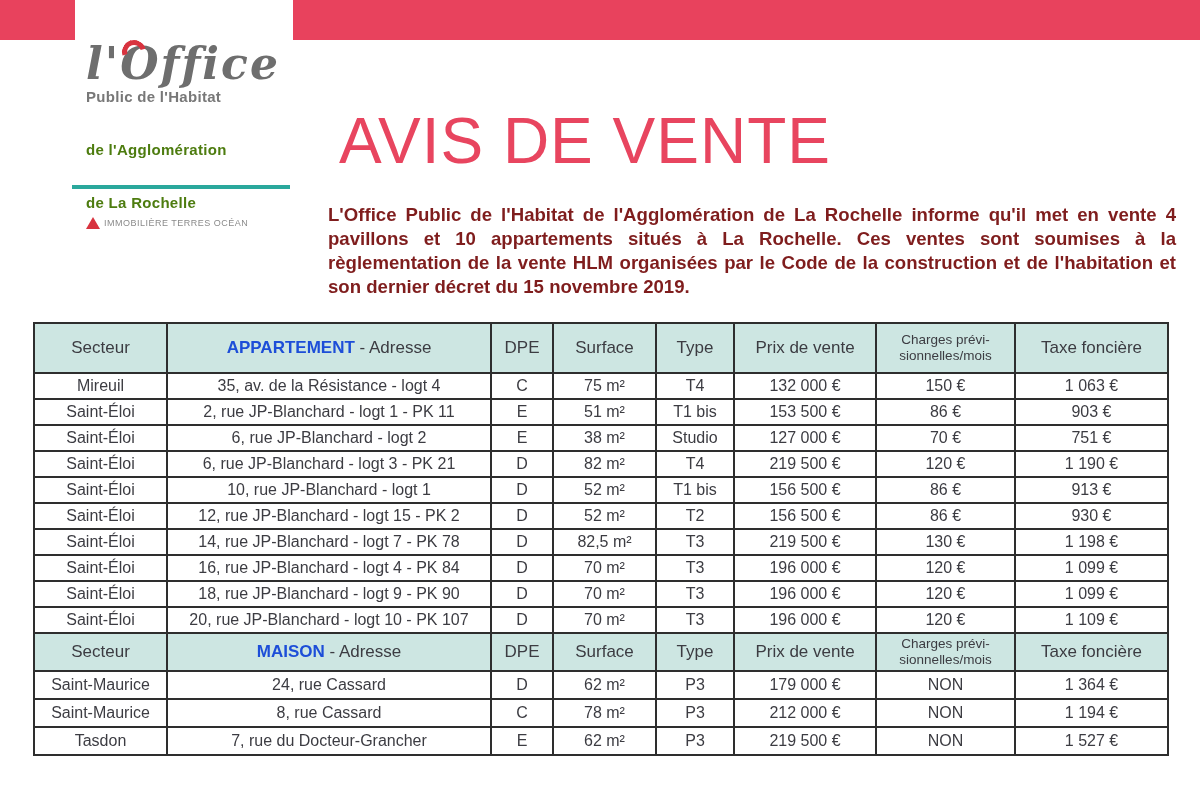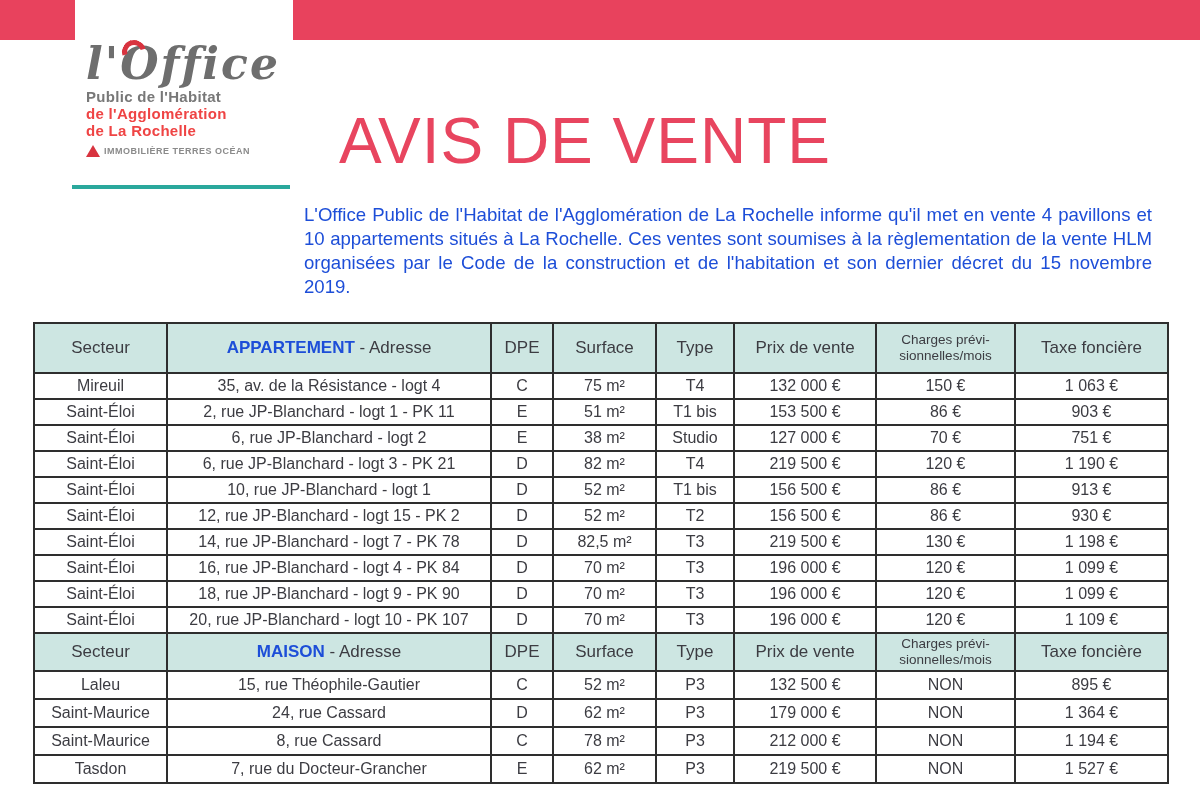"de l'Agglomération" .logo-line.pink { color: #ef4444 -> #4d7c0f; margin-top: none -> 36px }
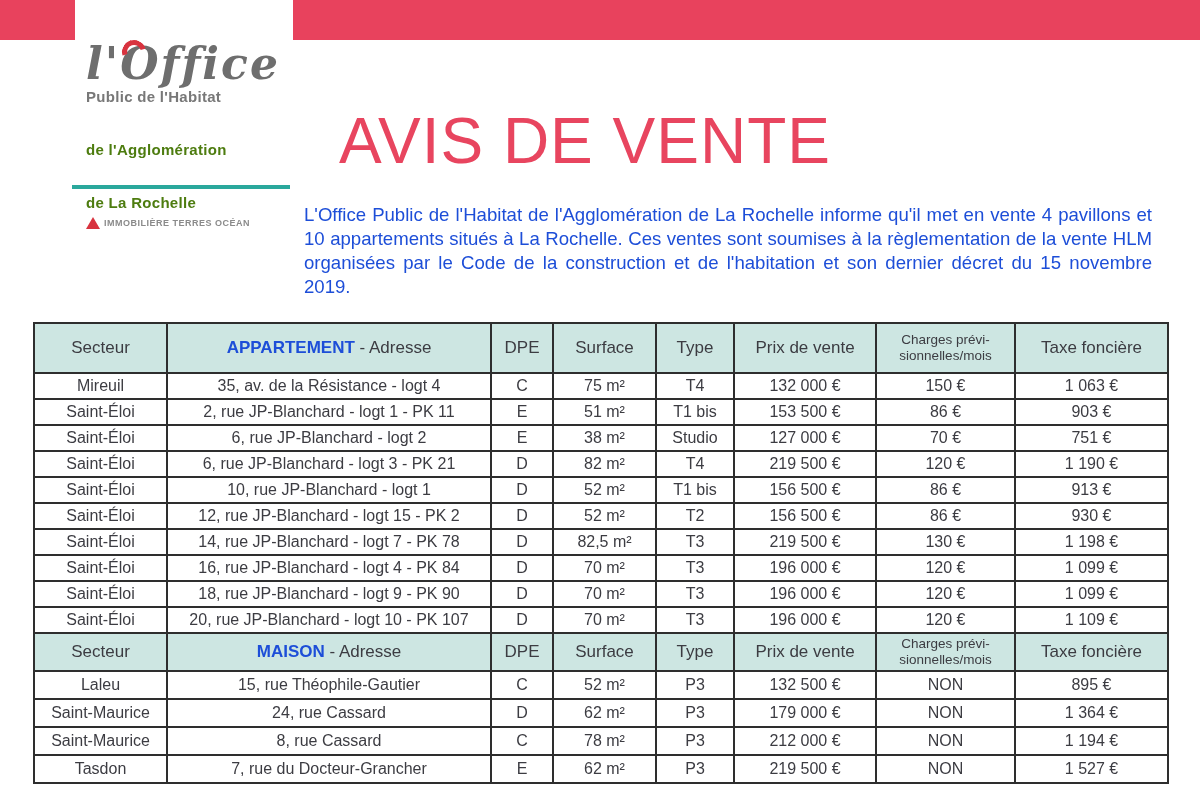"IMMOBILIÈRE TERRES OCÉAN" .logo-tagline-text { font-weight: bold -> normal }
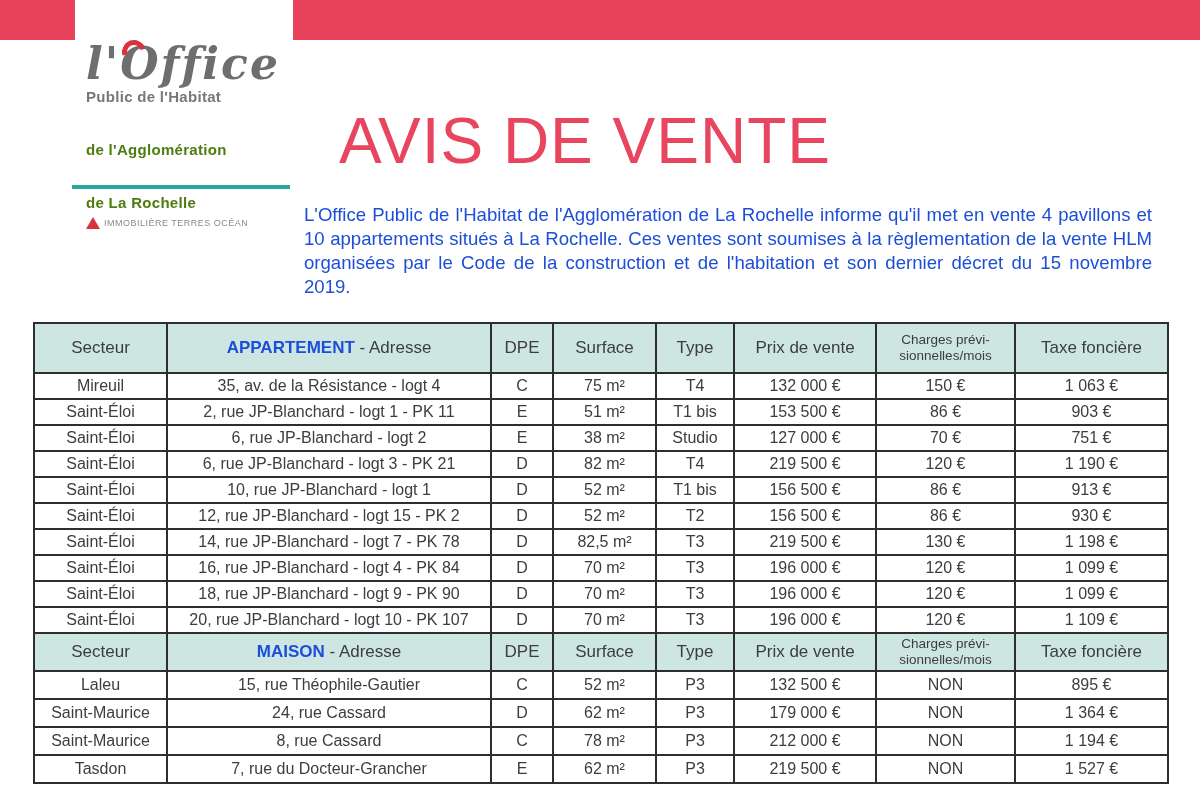"L'Office Public de l'Habitat de" .intro { color: #1d4ed8 -> #7f1d1d; font-weight: 400 -> 700; left: 304px -> 328px }
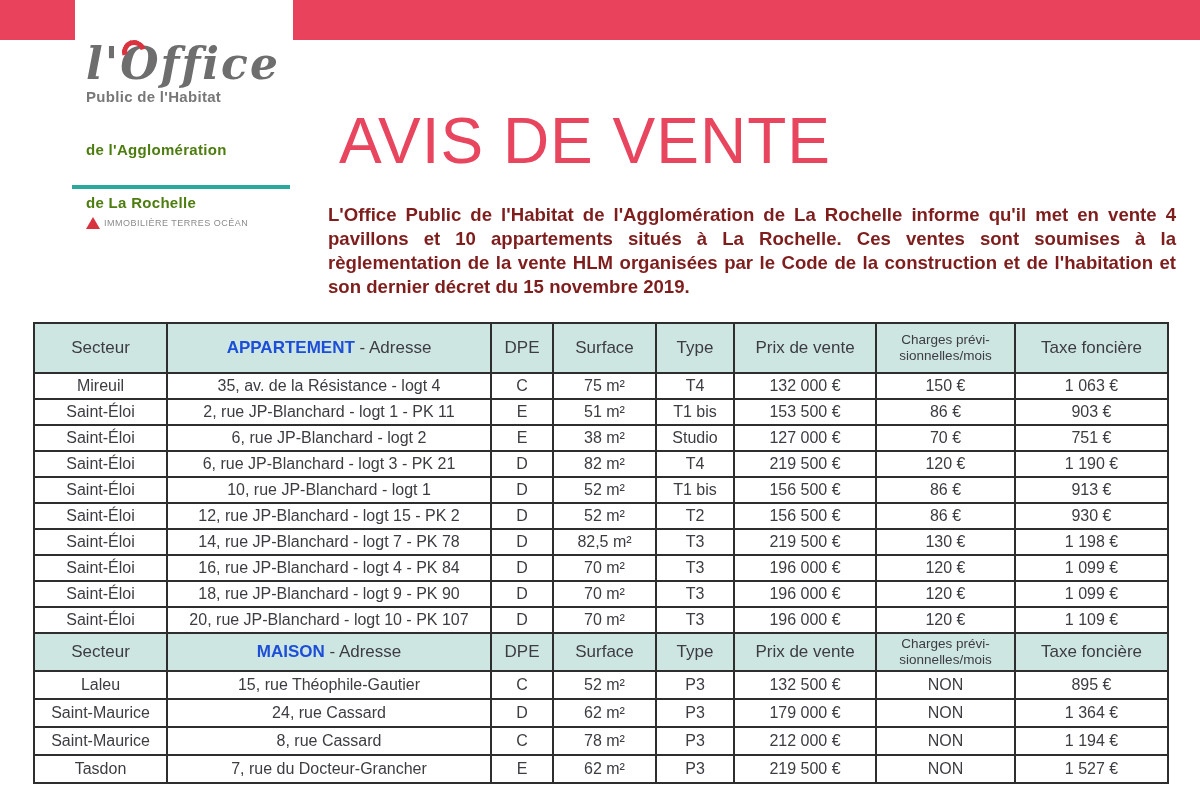"Laleu" tr.drow { html: <tr> <td>Laleu</td> <td>15, rue Théophile-Gautier</td> <td>C</td> <td>52 m²</td> <td>P3</td> <td>132 500 €</td> <td>NON</td> <td>895 €</td> </tr> -> none }
